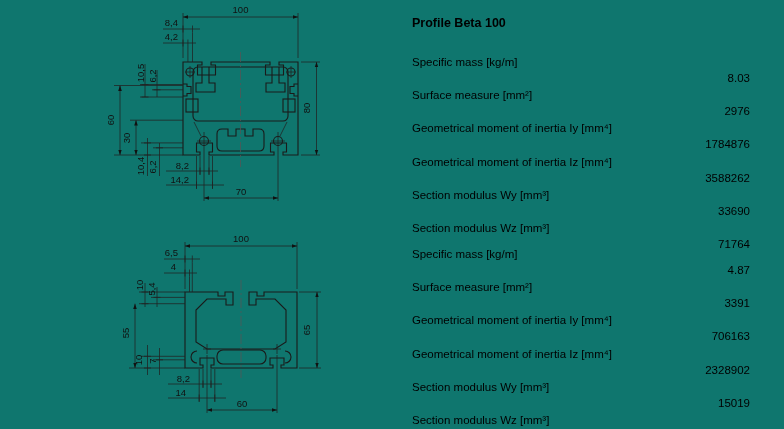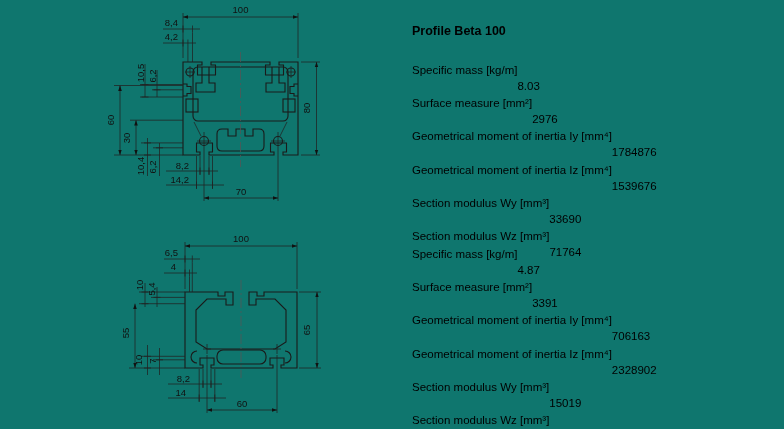"Profile Beta 100" #spec1 { top: 24px -> 16px }
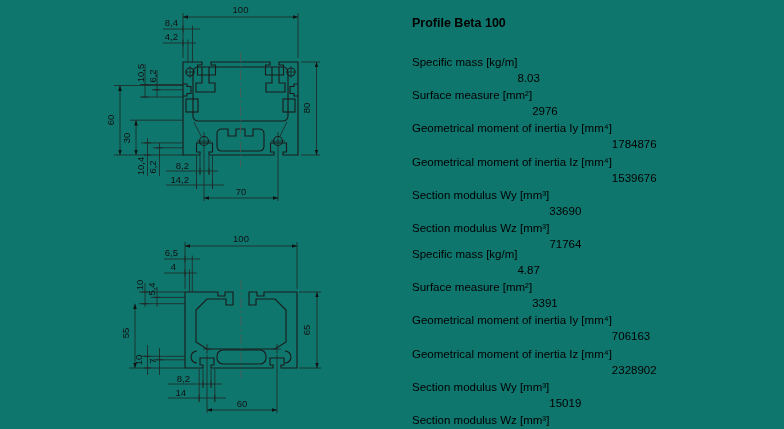"Specific mass [kg/m]" .spec-row { justify-content: none -> space-between }
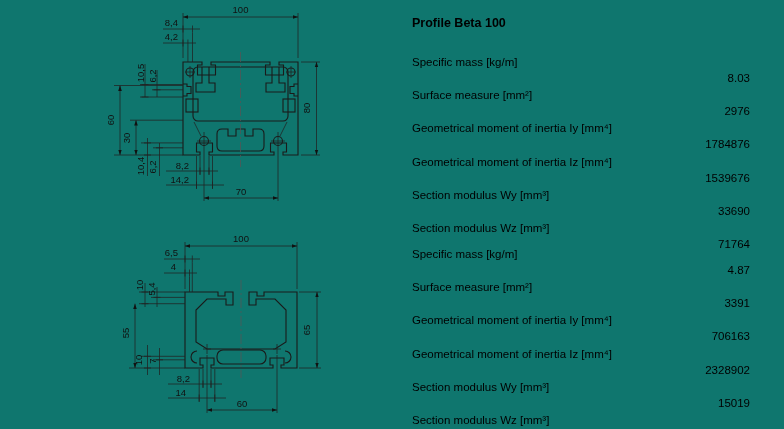"1539676" span.spec-value { text: 1539676 -> 3588262 }
